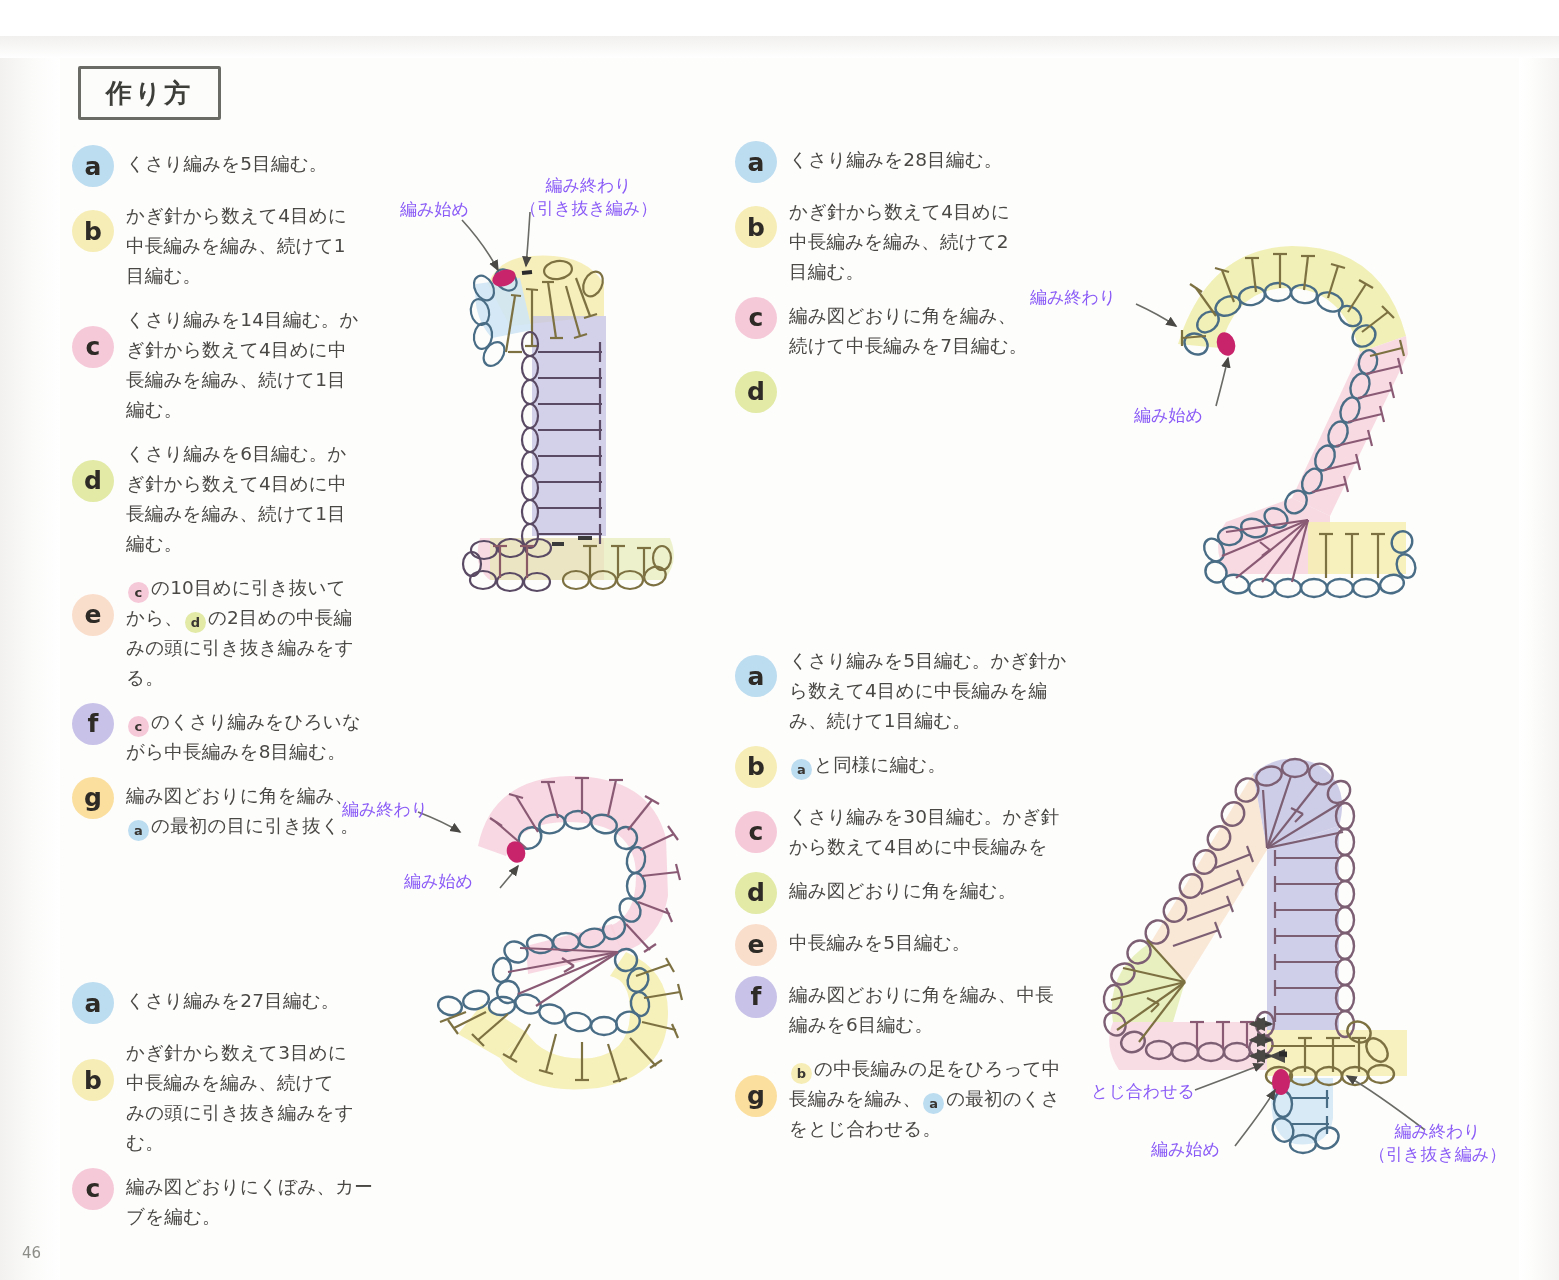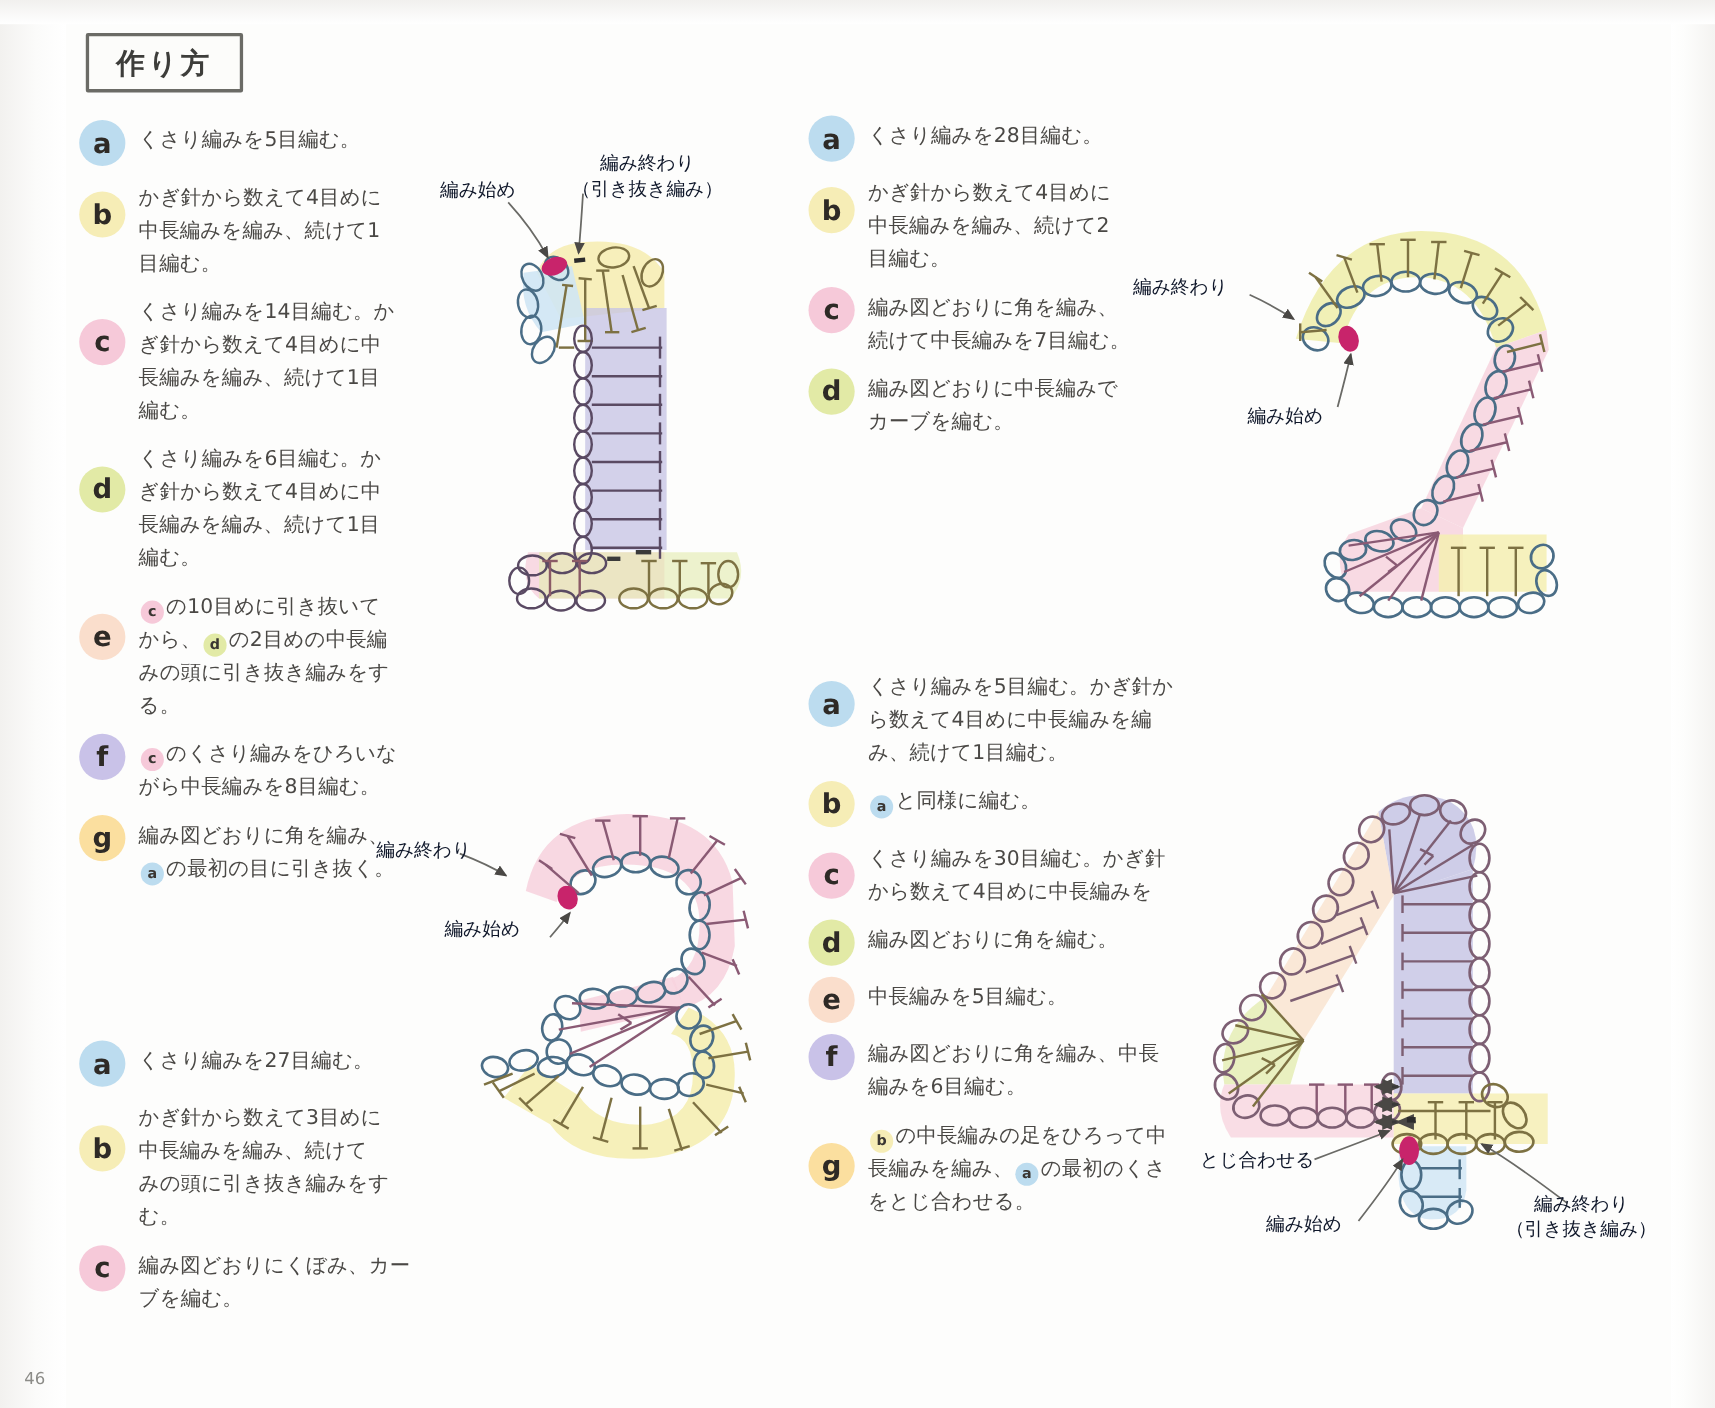"作り方" #page { margin-top: none -> 36px }
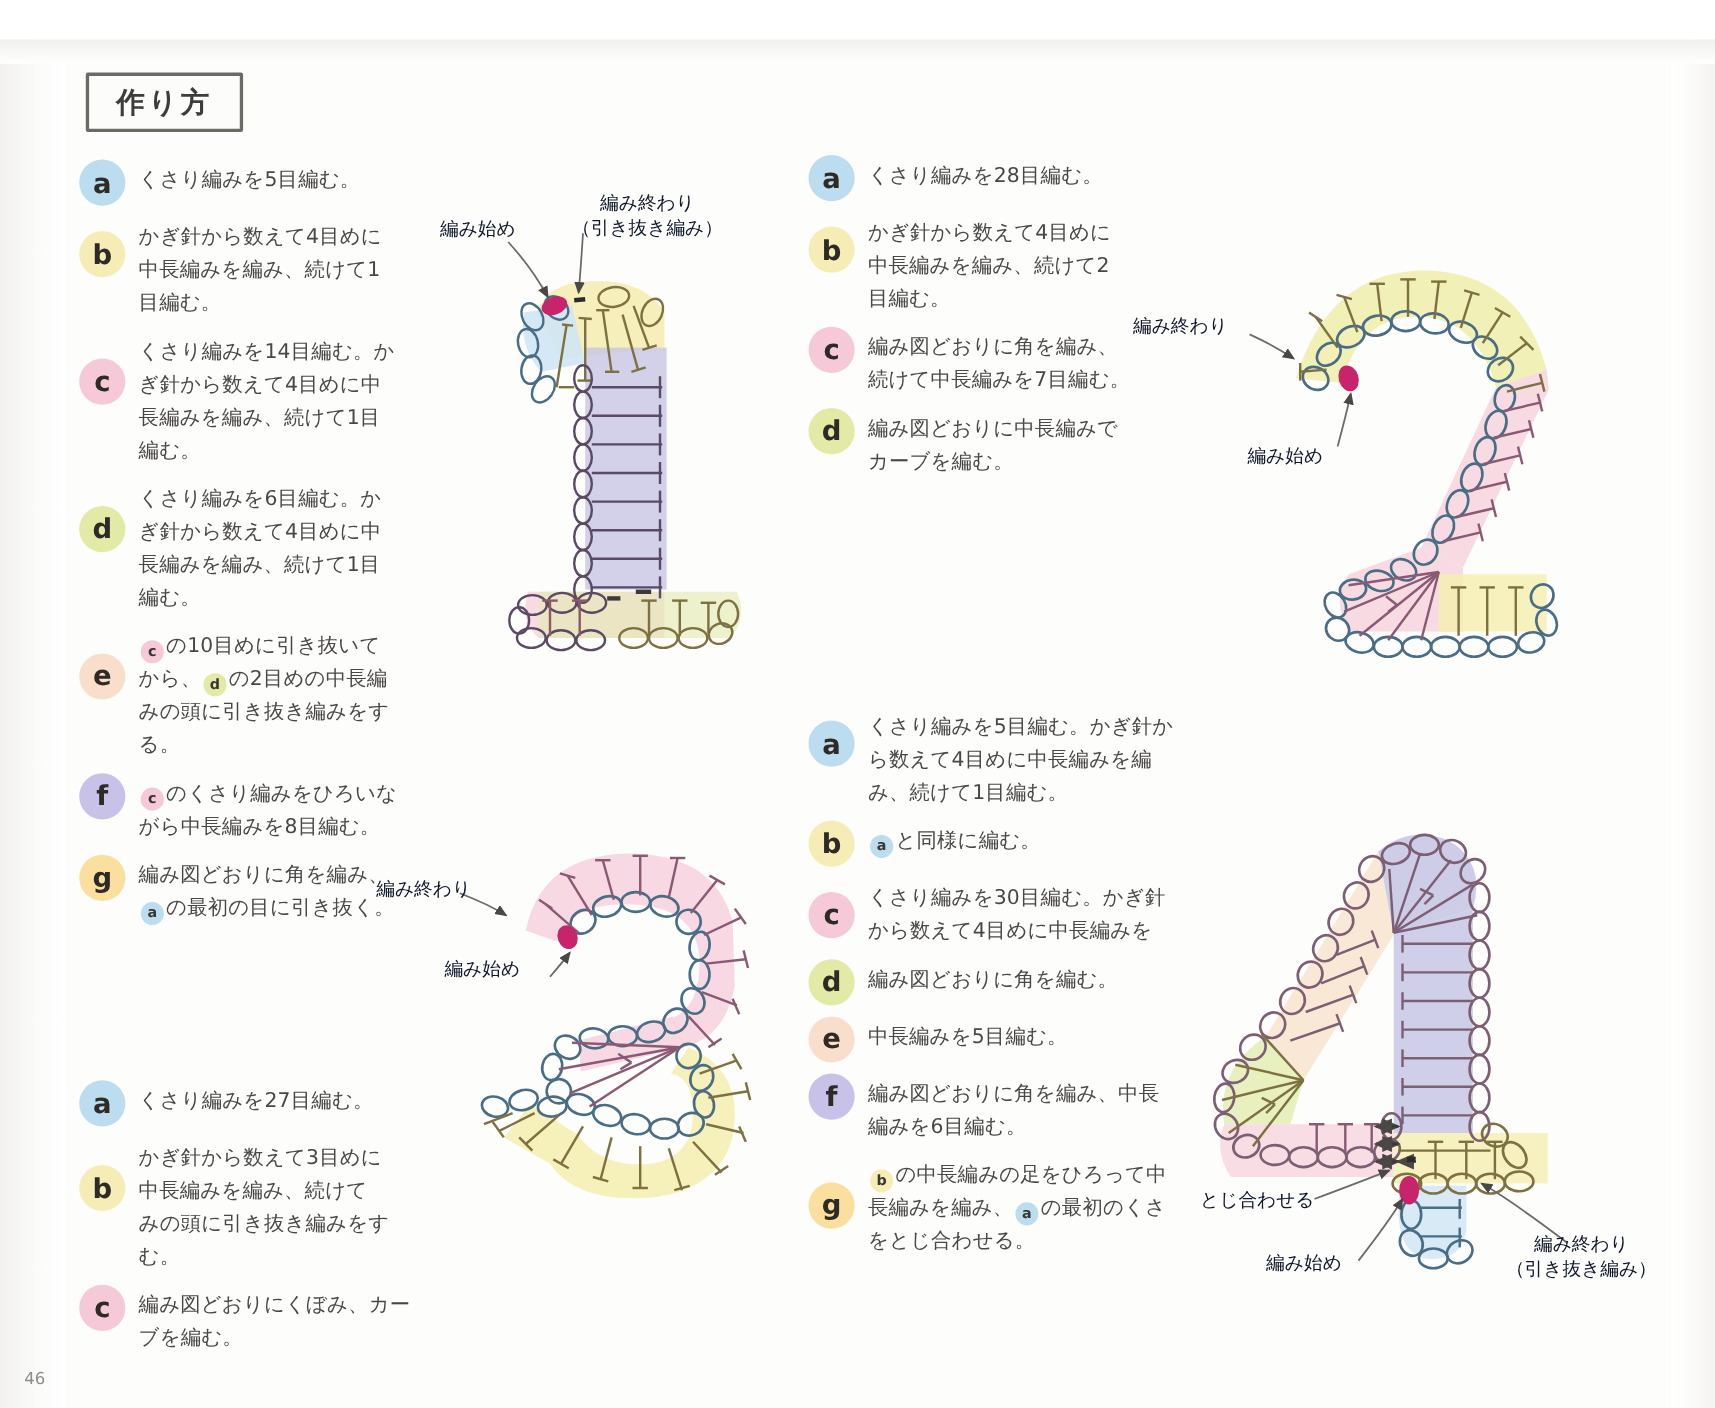"編み終わり" .lbl { color: #0f172a -> #8b5cf6 }
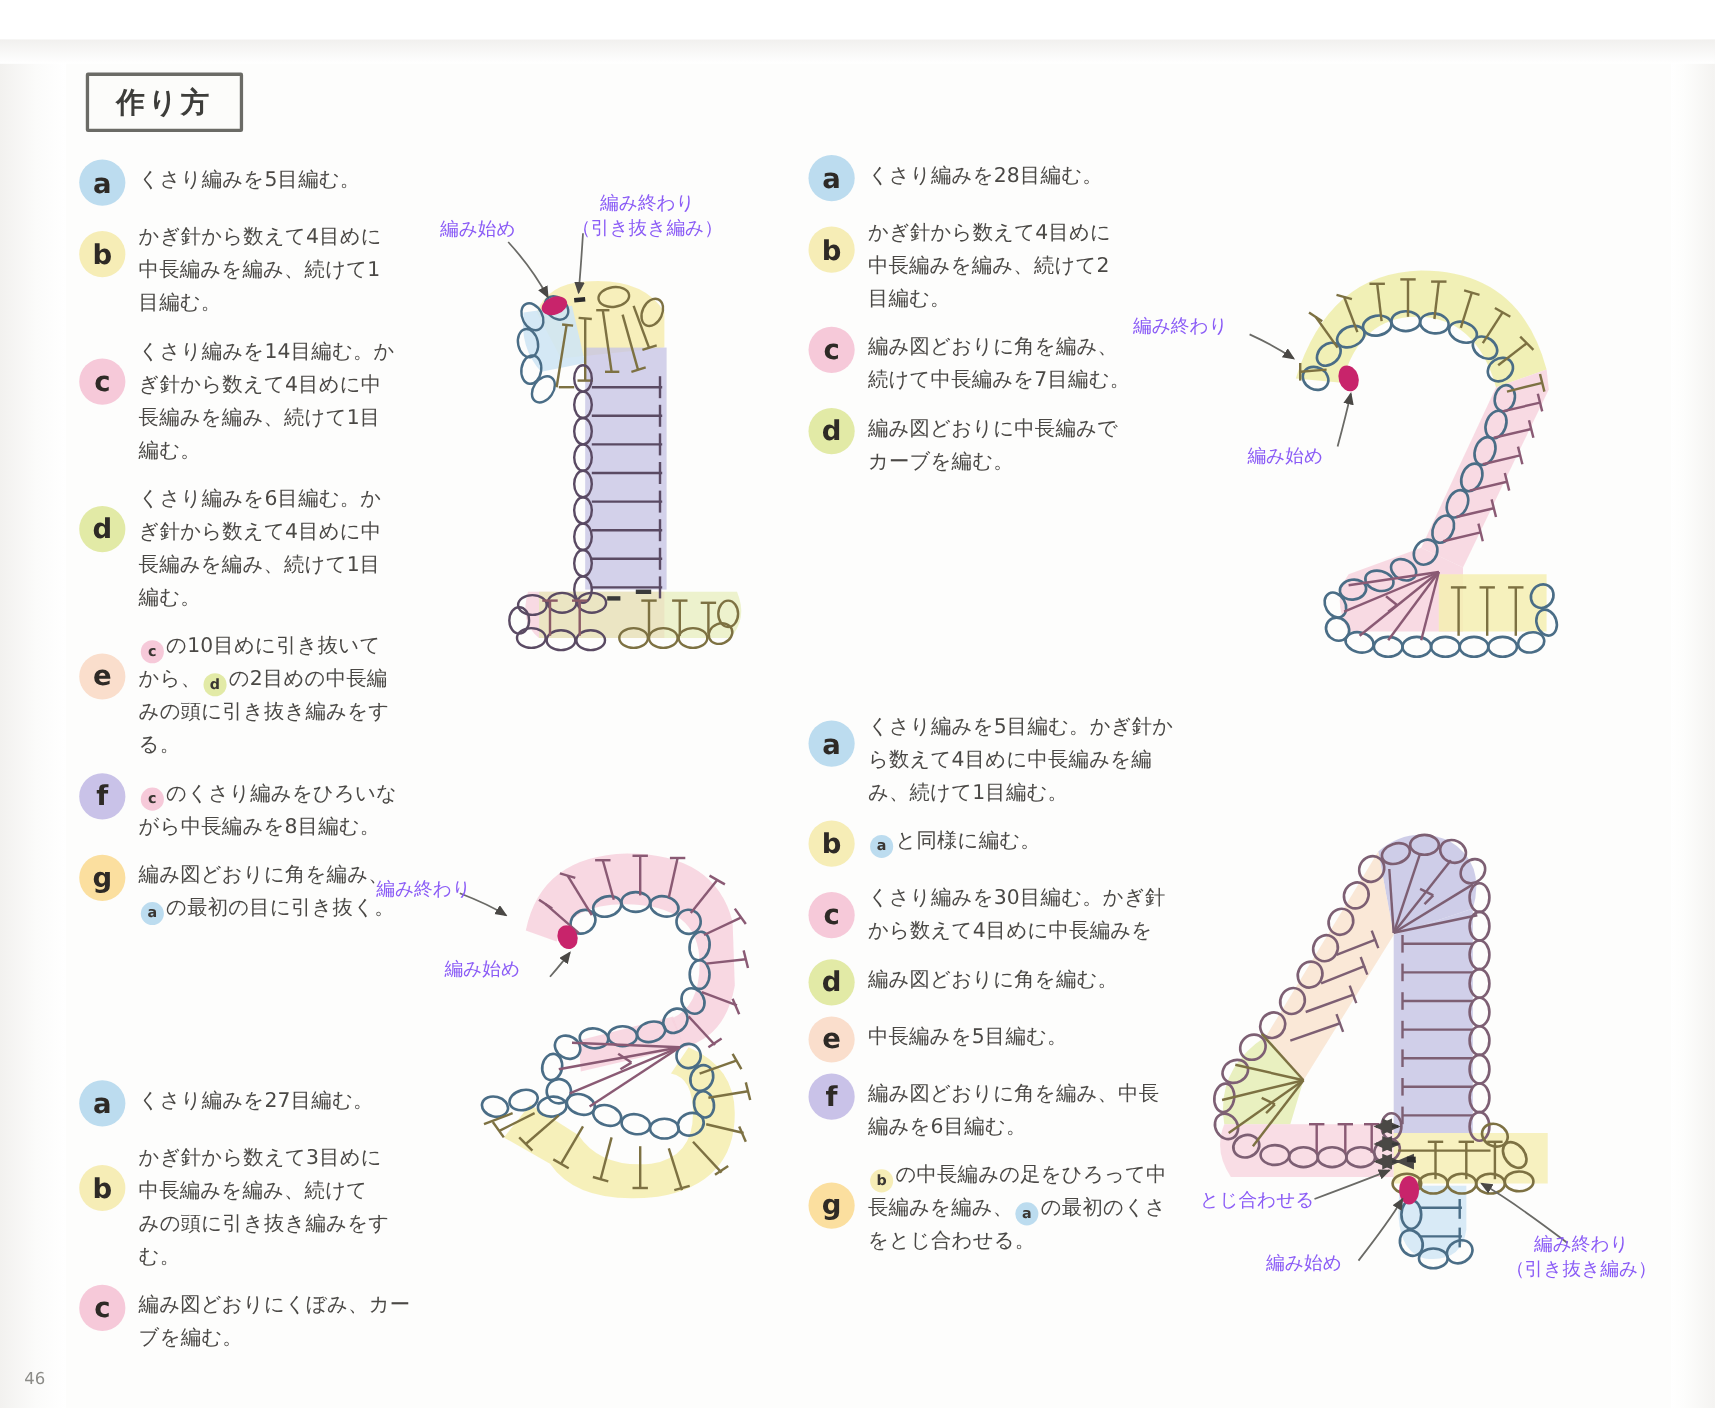"編み図どおりに中長編みで" div.step-text { html: <div> <div>編み図どおりに中長編みで</div> <div>カーブを編む。</div> </div> -> none }
